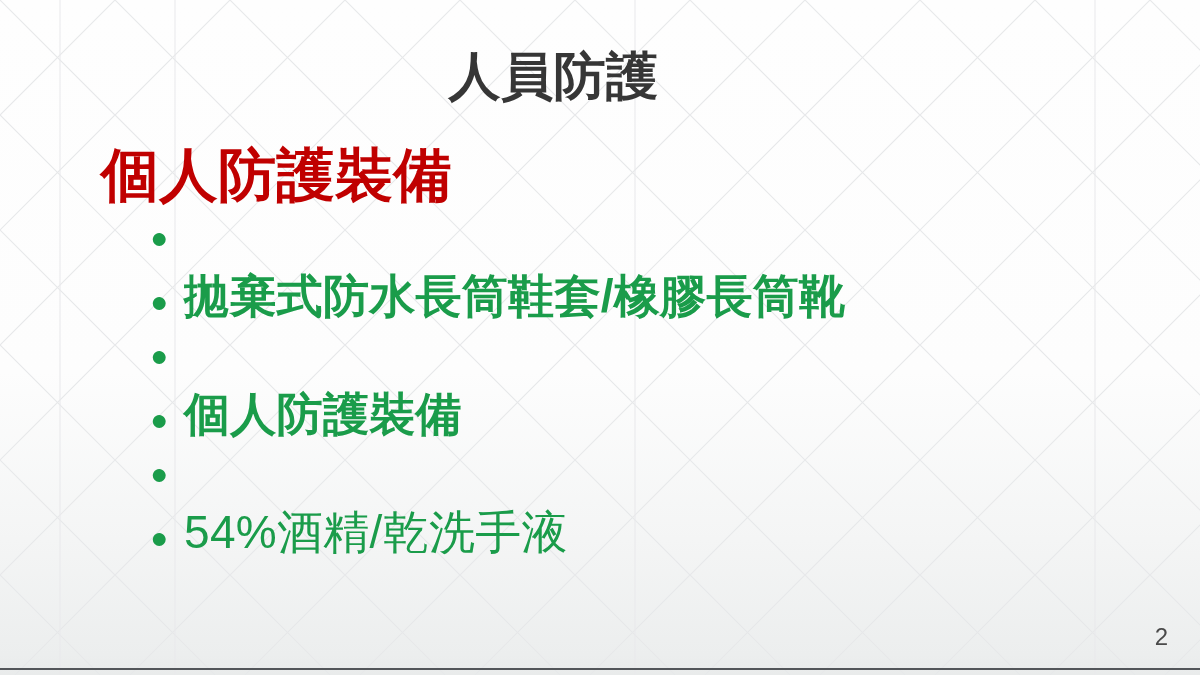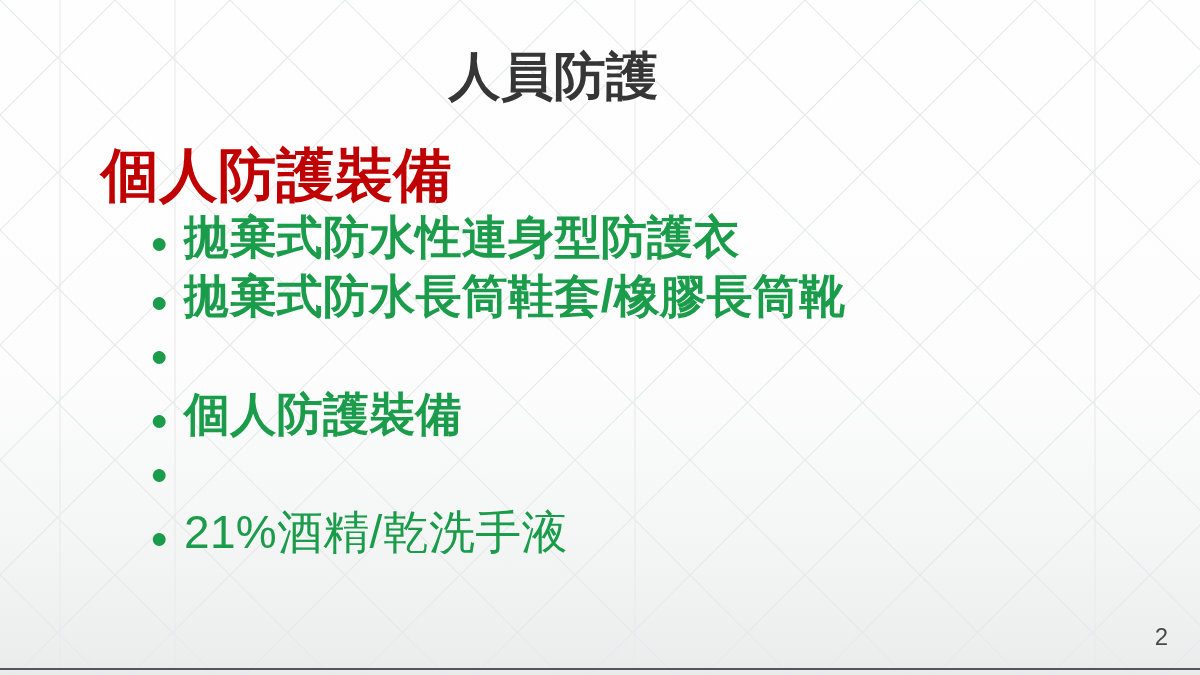"拋棄式防水性連身型防護衣" span.bullet-text { html: <span>拋棄式防水性連身型防護衣</span> -> none }
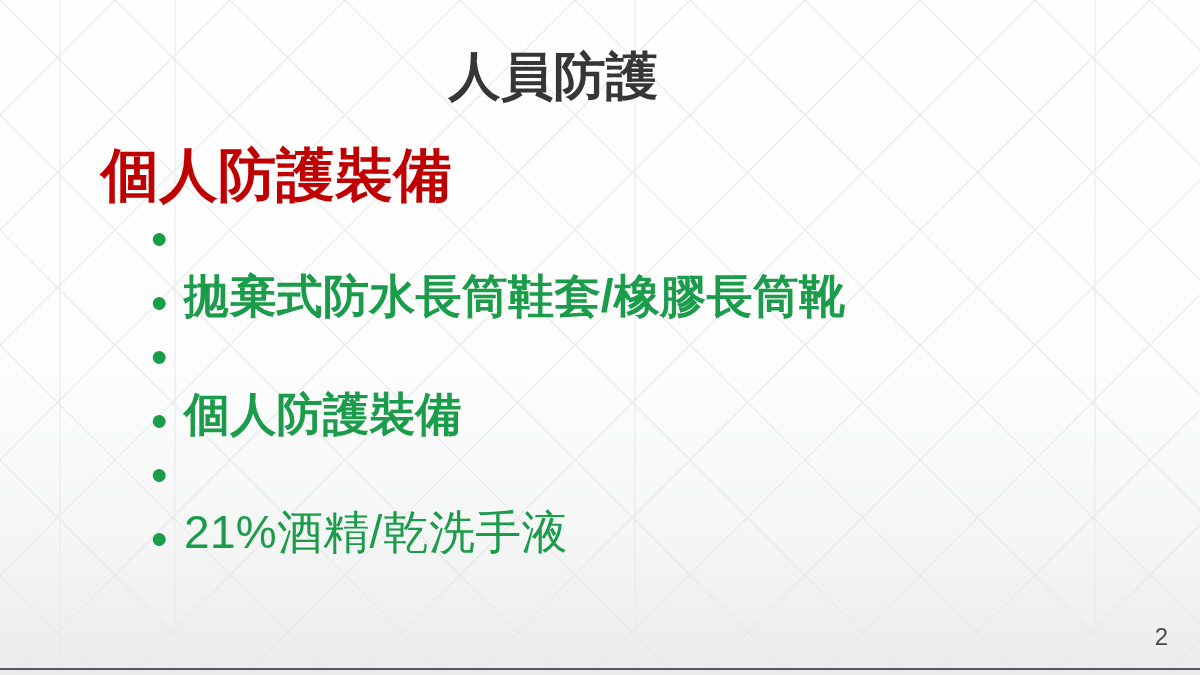"21%酒精/乾洗手液" span.bullet-text { text: 21% -> 54% }
